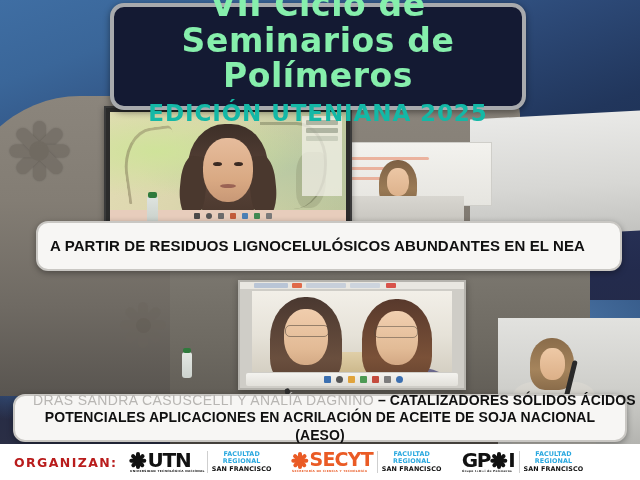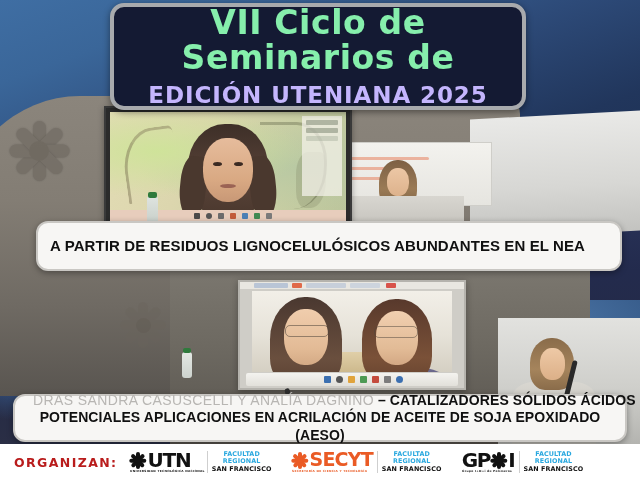"Polímeros" div.title-main { html: none -> <div>Polímeros</div> }
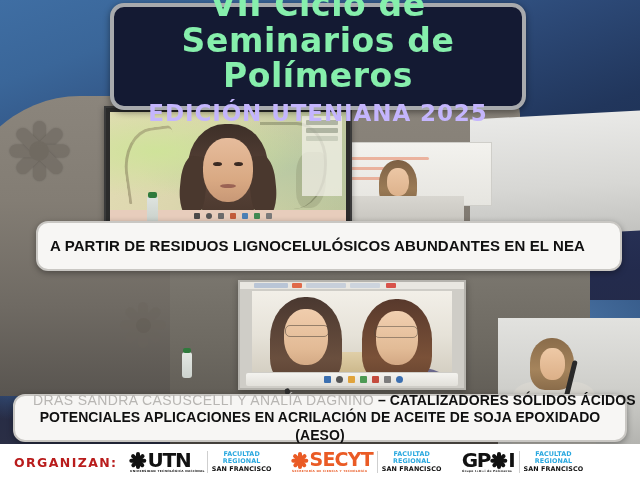"EDICIÓN UTENIANA 2025" .title-sub { color: #c4b5fd -> #14b8a6 }
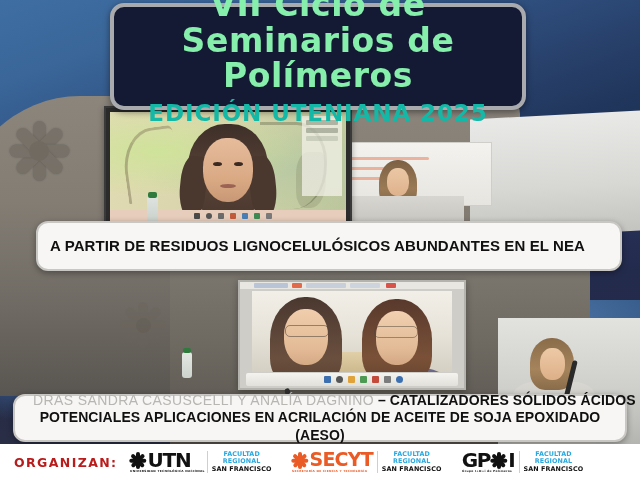"POTENCIALES APLICACIONES EN ACRILACIÓN" span.ttl { text: EPOXIDADO -> NACIONAL }
